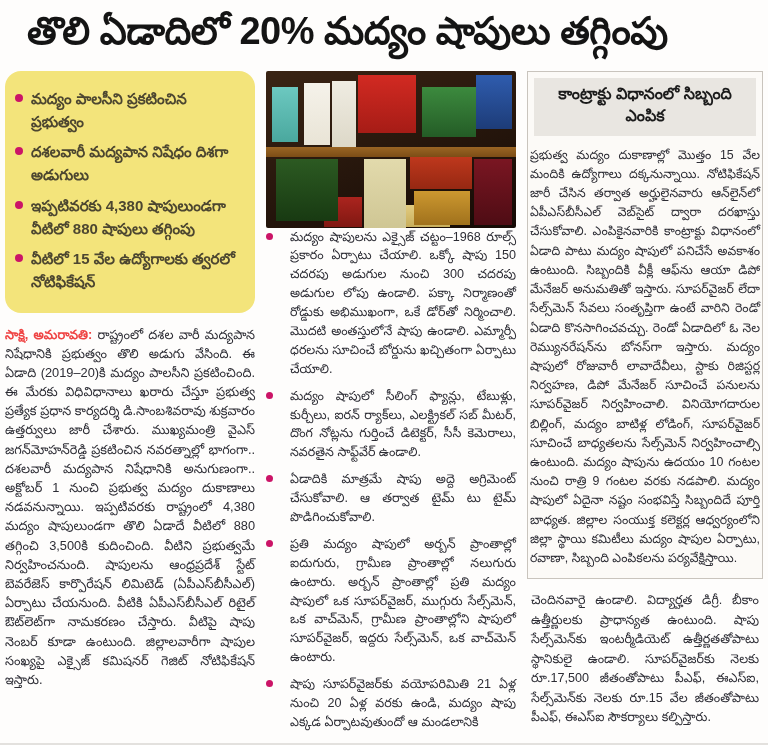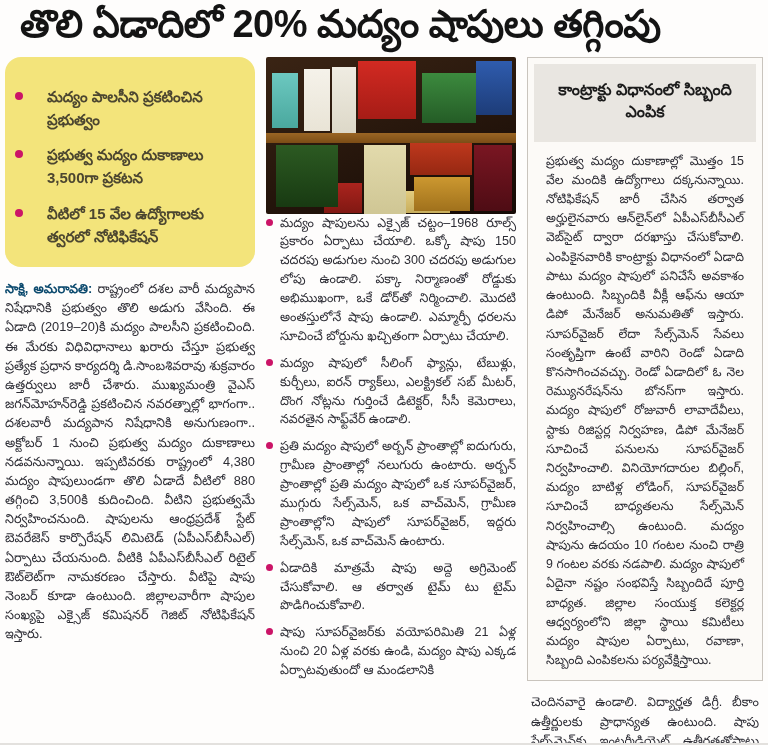"తొలి ఏడాదిలో 20% మద్యం షాపులు" .headline { margin: 0 -> 7px }
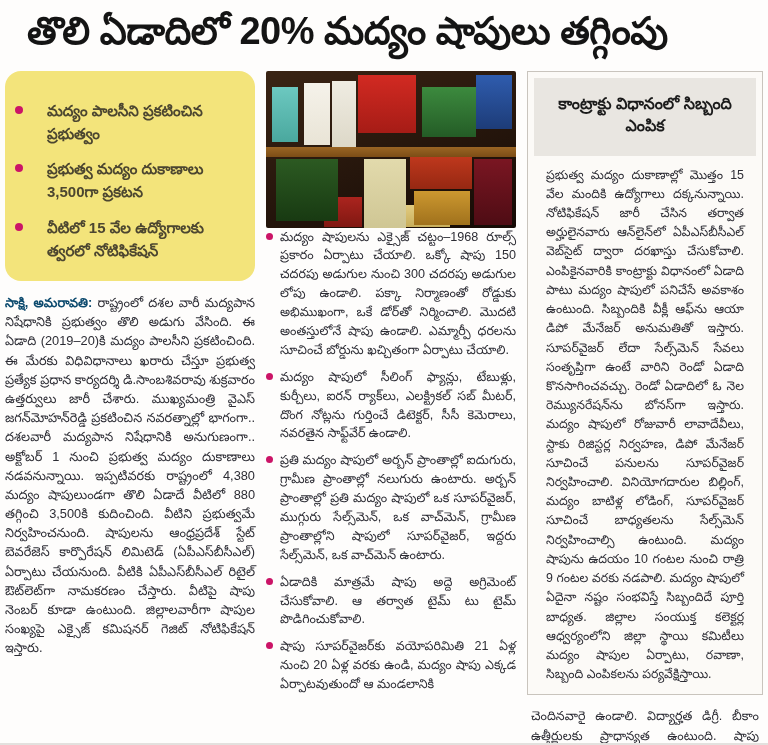"మద్యం పాలసీని ప్రకటించిన ప్రభుత్వం" .highlight-box li { gap: 24px -> 8px; margin-top: 12px -> none }
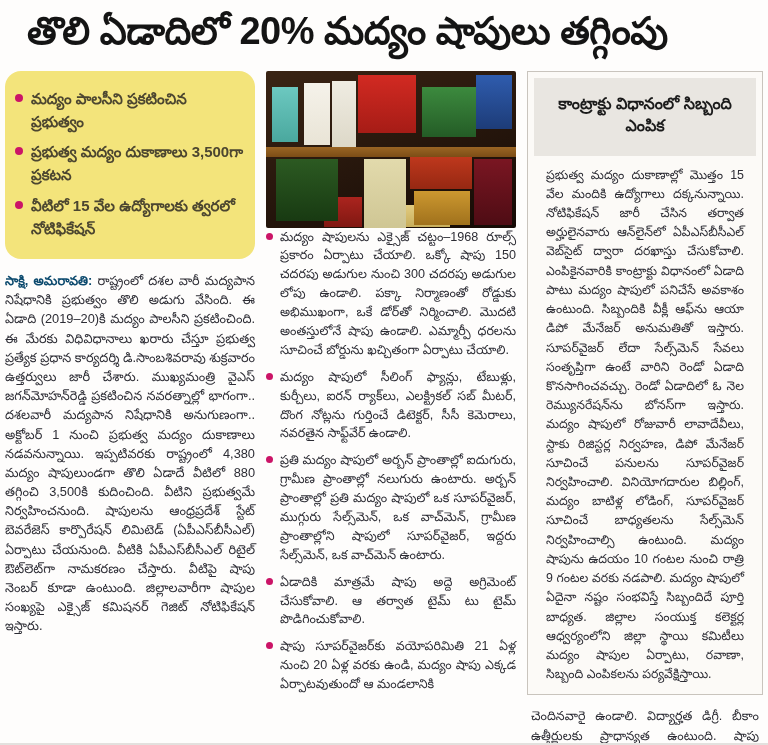"కాంట్రాక్టు విధానంలో సిబ్బంది ఎంపిక" .right-title { padding: 17px 6px -> 7px 6px }
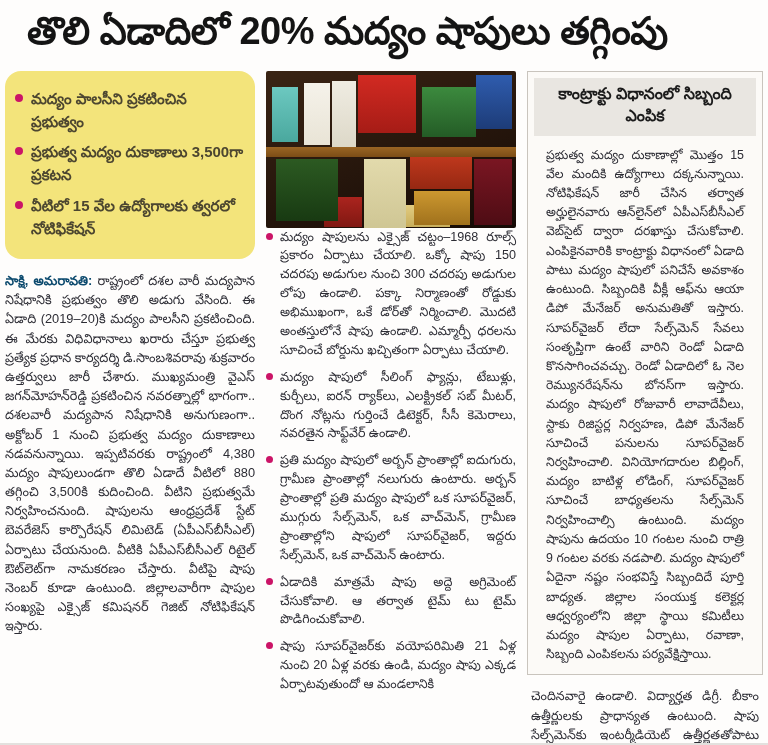"దశలవారీ మద్యపాన నిషేధం దిశగా అడుగులు" li { html: none -> <li> <span></span> <span>దశలవారీ మద్యపాన నిషేధం దిశగా అడుగులు</span> </li> }
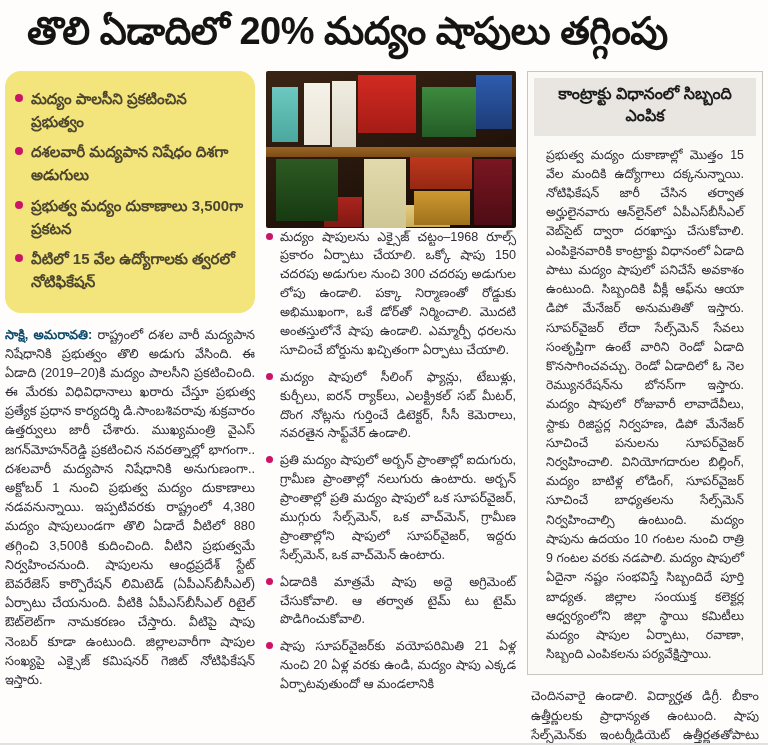"ప్రభుత్వ మద్యం దుకాణాల్లో మొత్తం 15" .right-body { margin: 0 18px -> 0 2px }
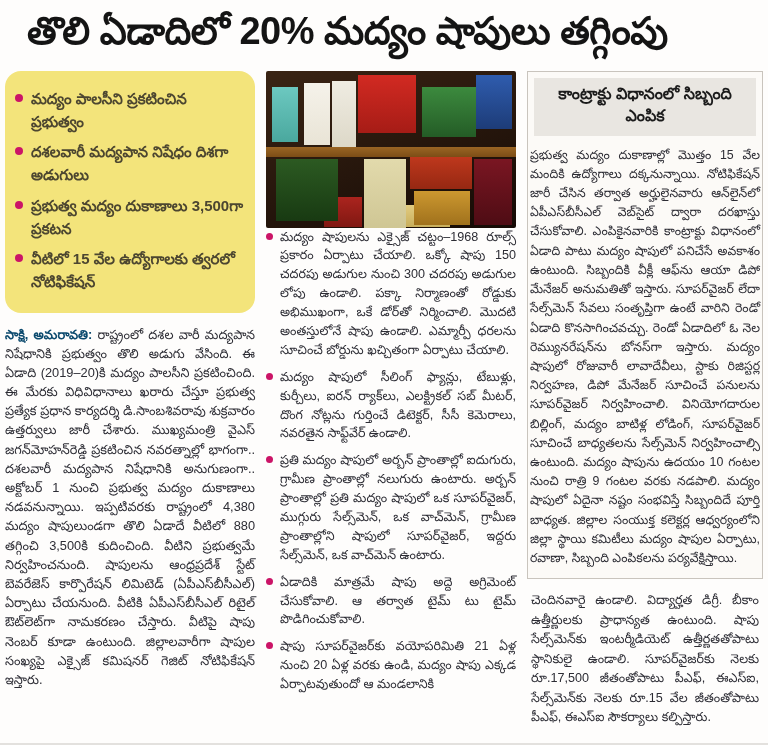"ఇప్పటివరకు 4,380 షాపులుండగా వీటిలో 880" li { html: none -> <li> <span></span> <span>ఇప్పటివరకు 4,380 షాపులుండగా వీటిలో 880 షాపులు తగ్గింపు</span> </li> }
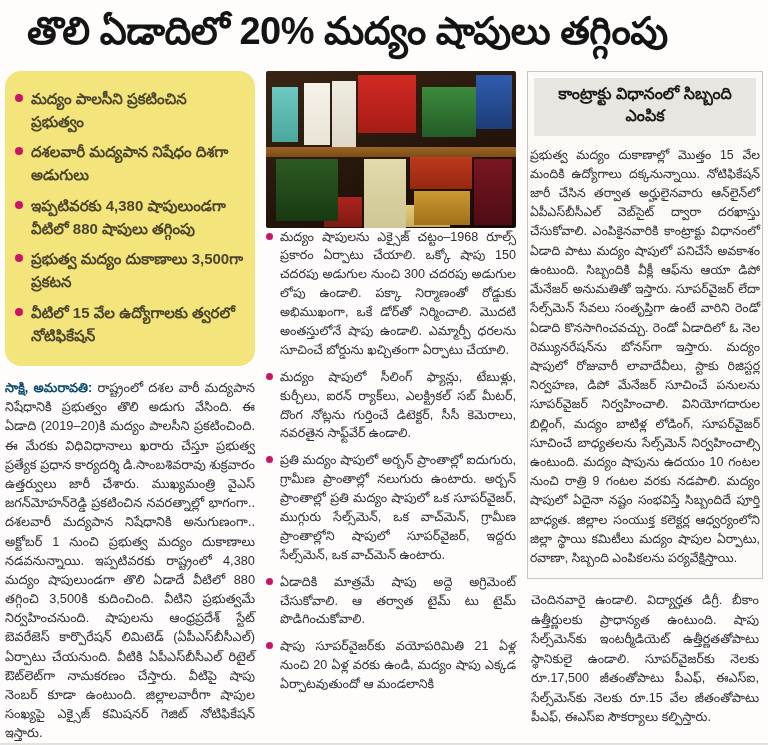"మద్యం షాపులను ఎక్సైజ్ చట్టం–1968 రూల్స్" .mid-bullets li { gap: 7px -> 17px }
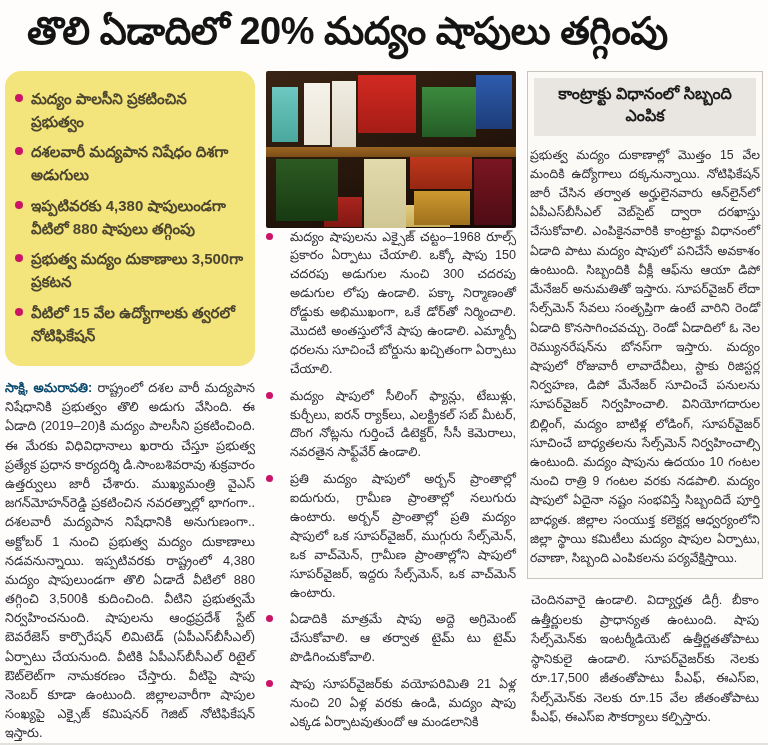"ప్రభుత్వ మద్యం దుకాణాలు 3,500గా ప్రకటన" li { html: <li> <span></span> <span>ప్రభుత్వ మద్యం దుకాణాలు 3,500గా ప్రకటన</span> </li> -> none }
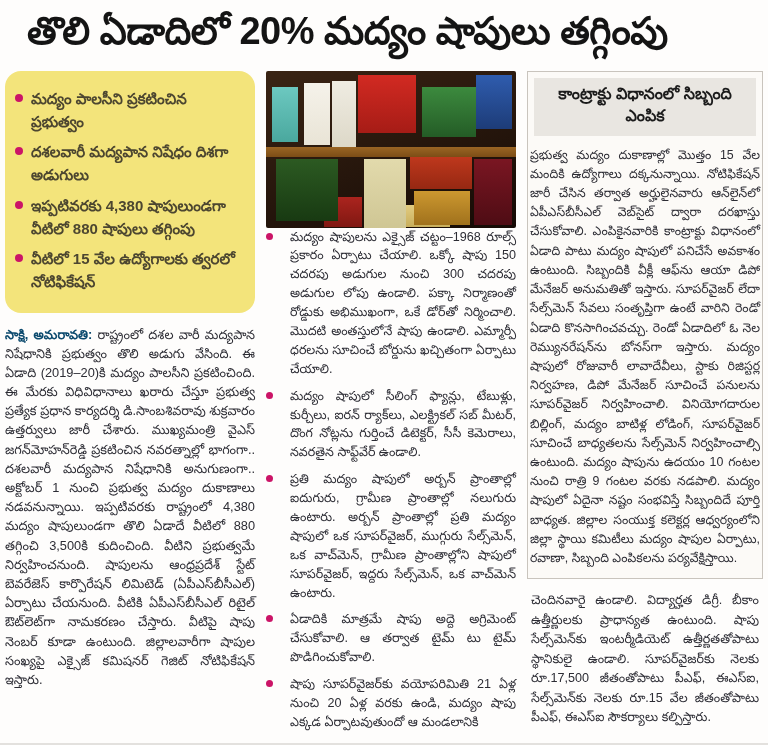"సాక్షి, అమరావతి:" .dateline { color: #0c4a6e -> #ef4444 }
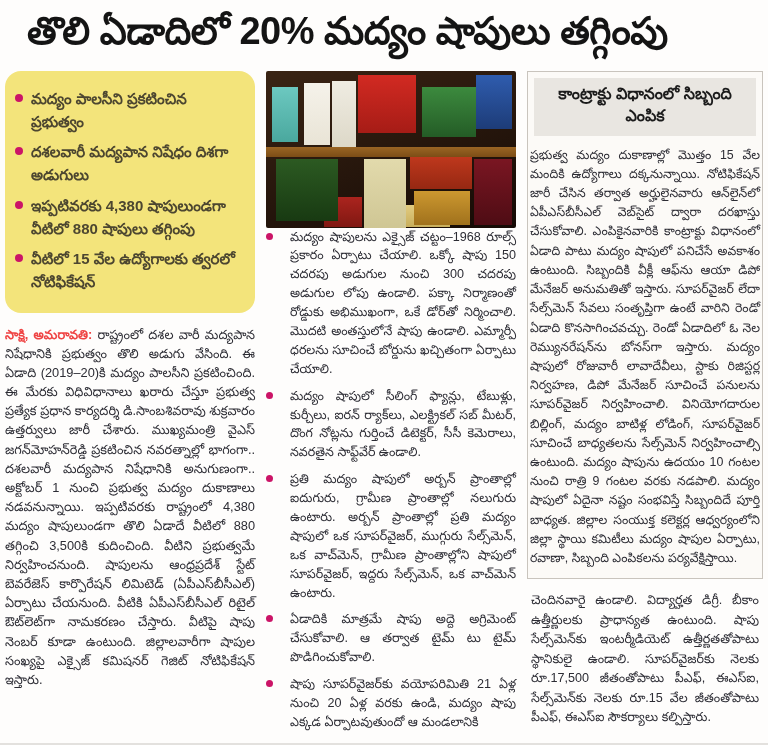"ప్రతి మద్యం షాపులో అర్బన్ ప్రాంతాల్లో" li { order: before "ఏడాదికి మాత్రమే షాపు అద్దె అగ్రిమెంట్" -> after "ఏడాదికి మాత్రమే షాపు అద్దె అగ్రిమెంట్" }
